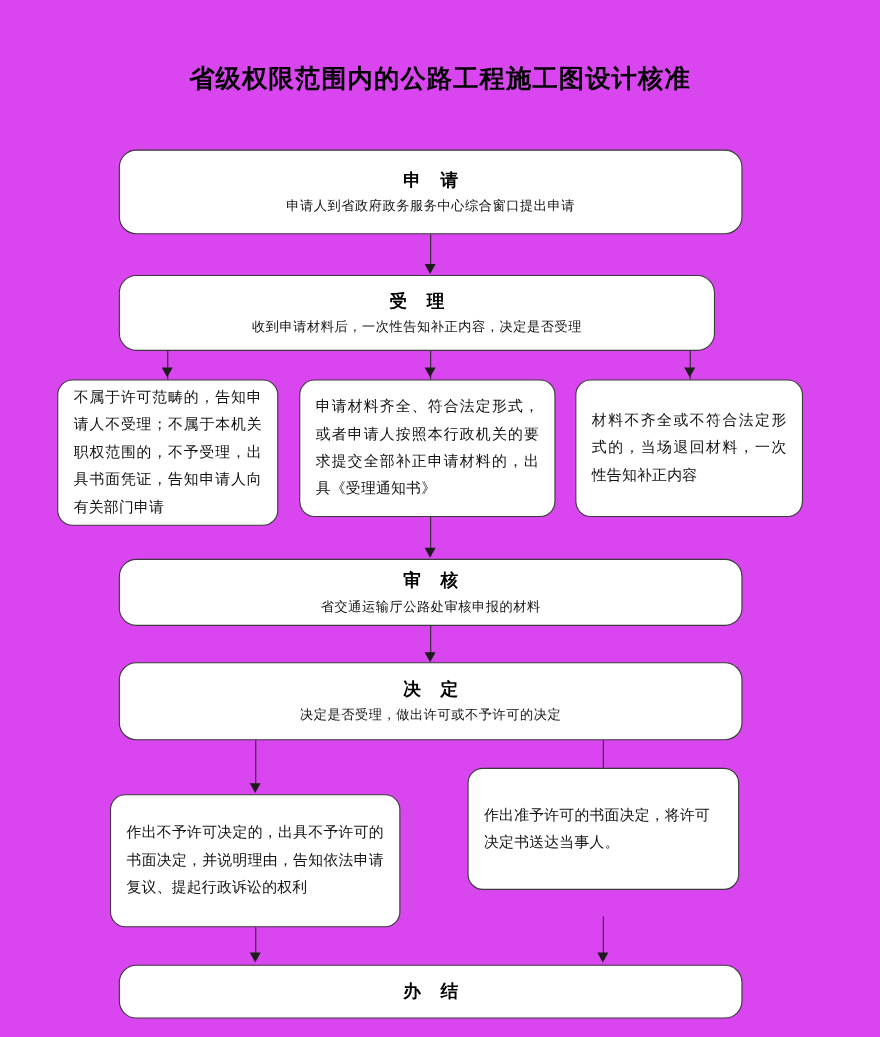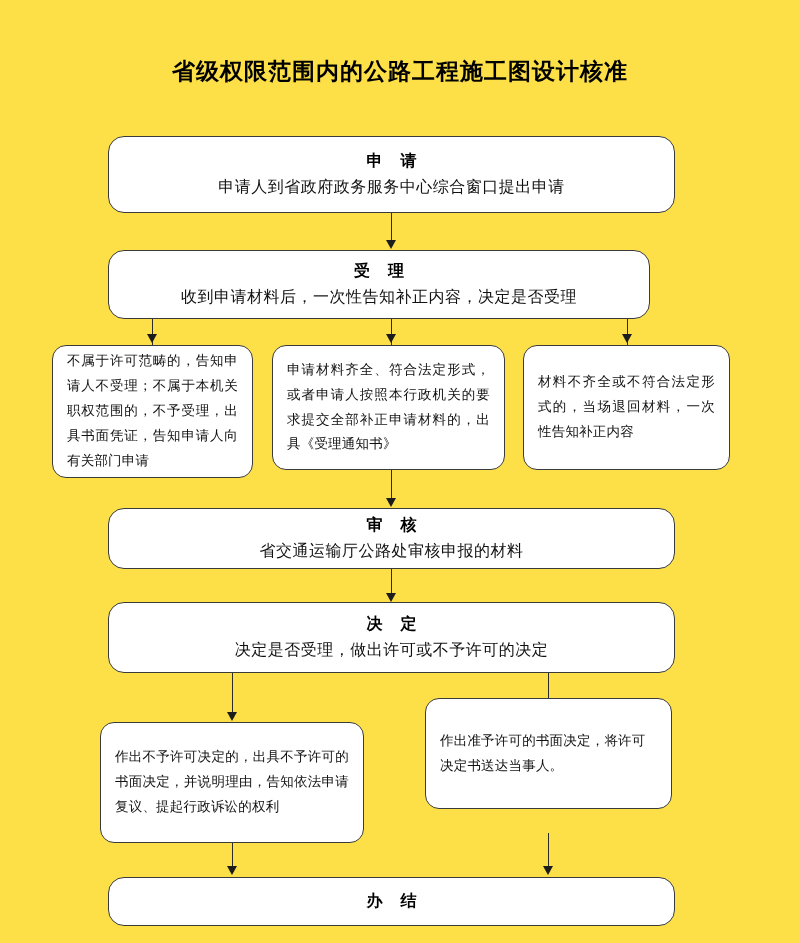"省级权限范围内的公路工程施工图设计核准" #canvas { background: #fde047 -> #d946ef }
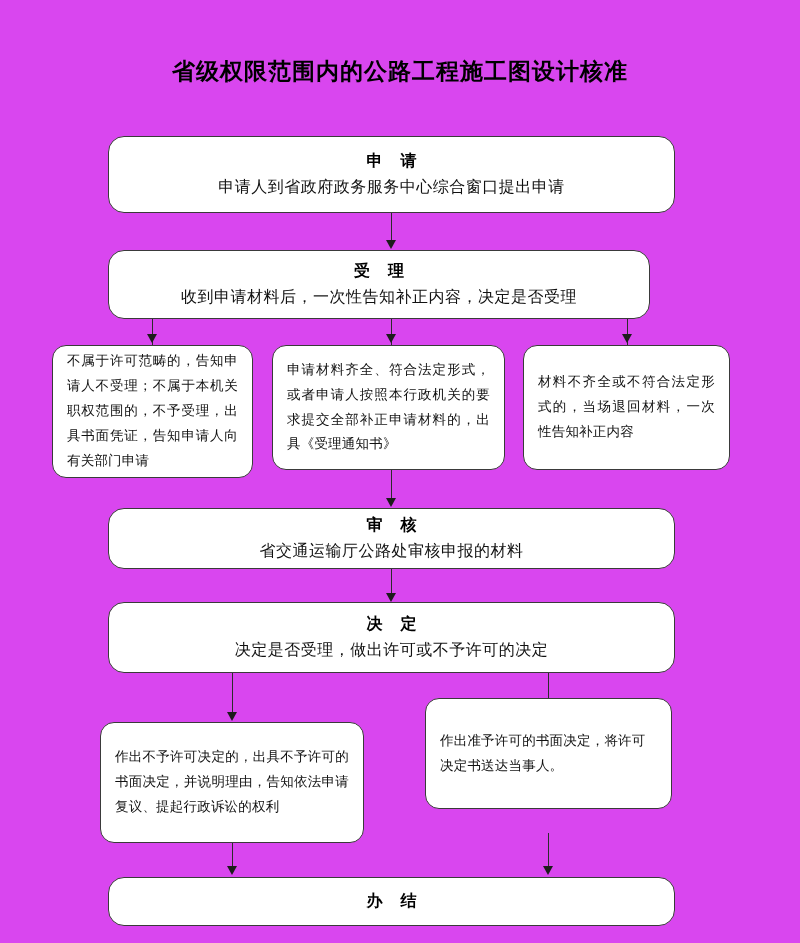"申请人到省政府政务服务中心综合窗口提出申请" .box-sub { font-size: 16px -> 12px }
